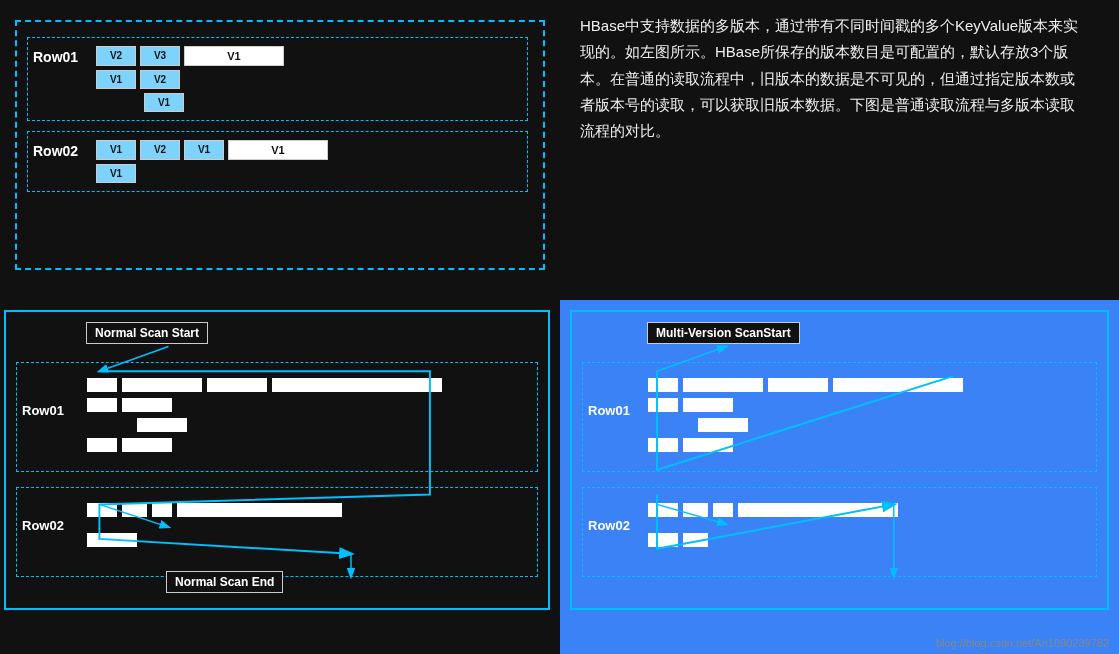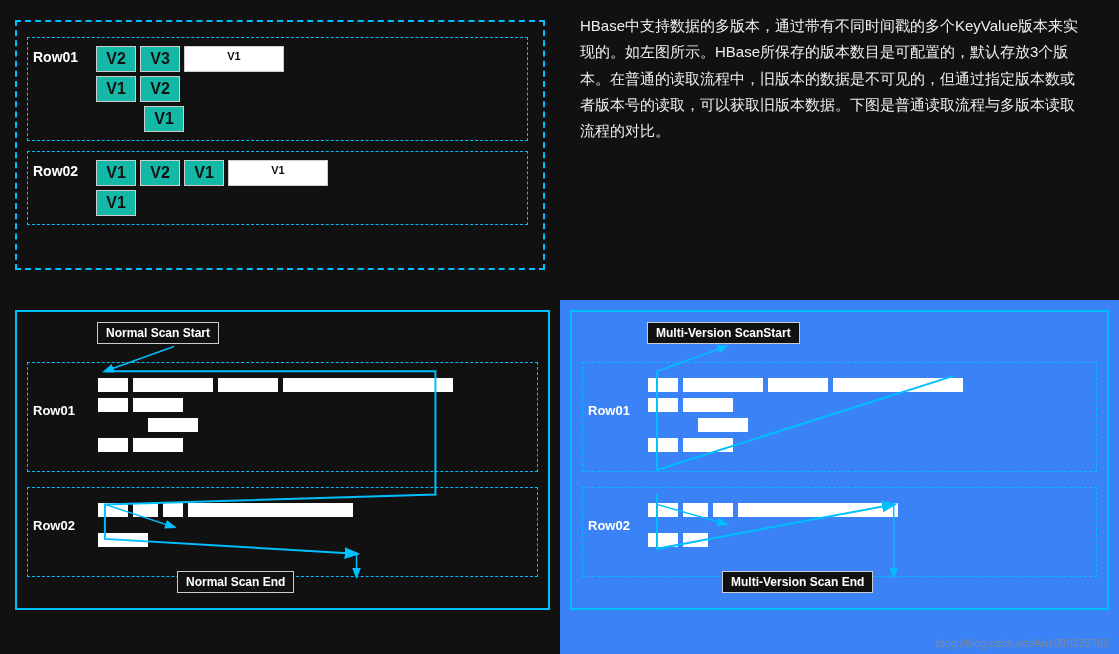"V2" .cell { background: #14b8a6 -> #7dd3fc; font-size: 16px -> 10px }
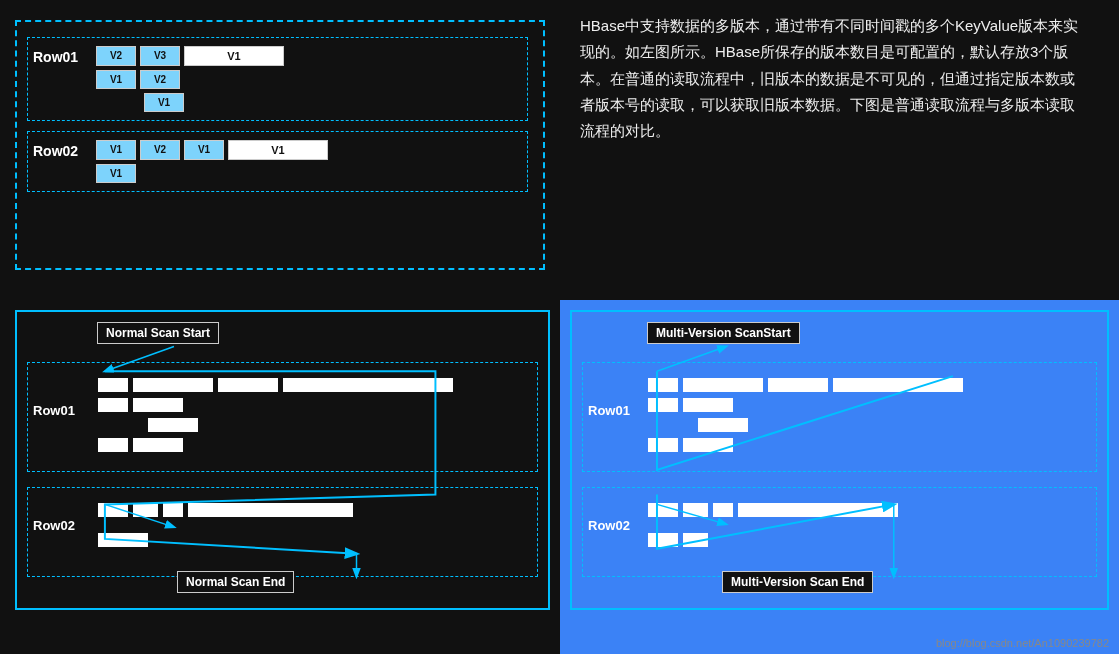"Normal Scan Start" .bottom-left { padding: 10px 10px 10px 15px -> 10px 10px 10px 4px }
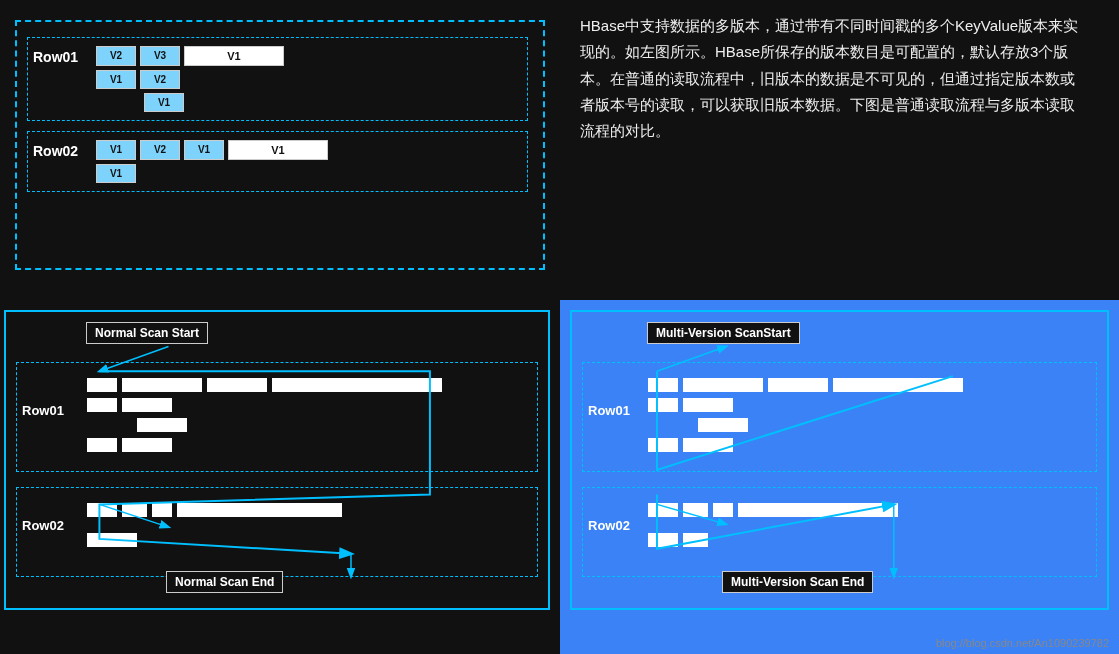"Multi-Version Scan End" div.scan-label { html: <div>Multi-Version Scan End</div> -> none }
